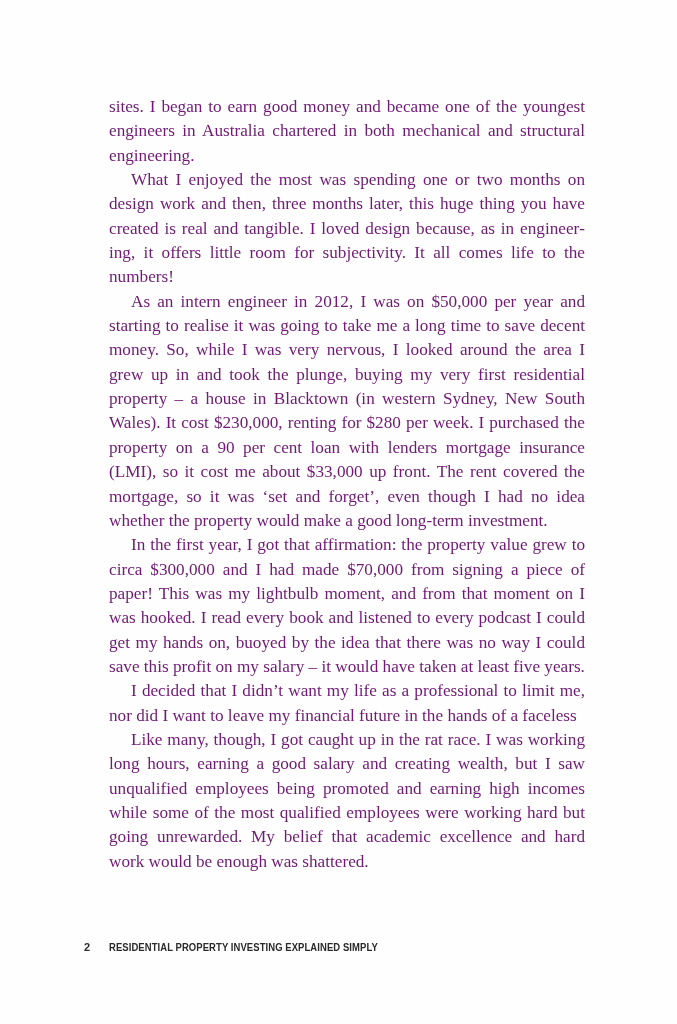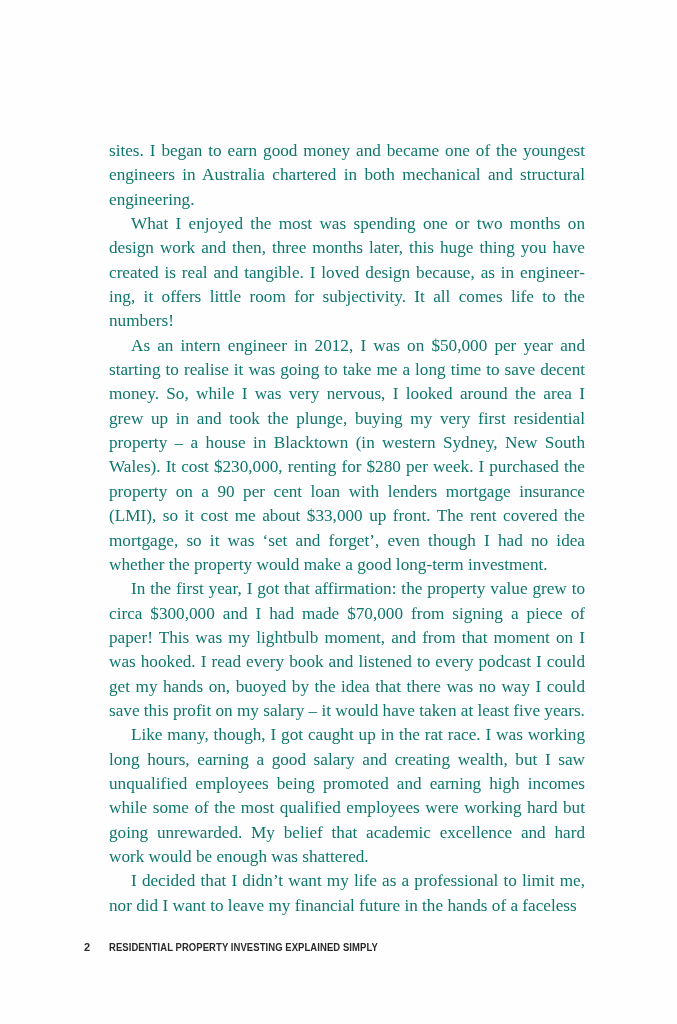"sites. I began to earn" .text-block { color: #0f766e -> #701a75; margin-top: 44px -> none }
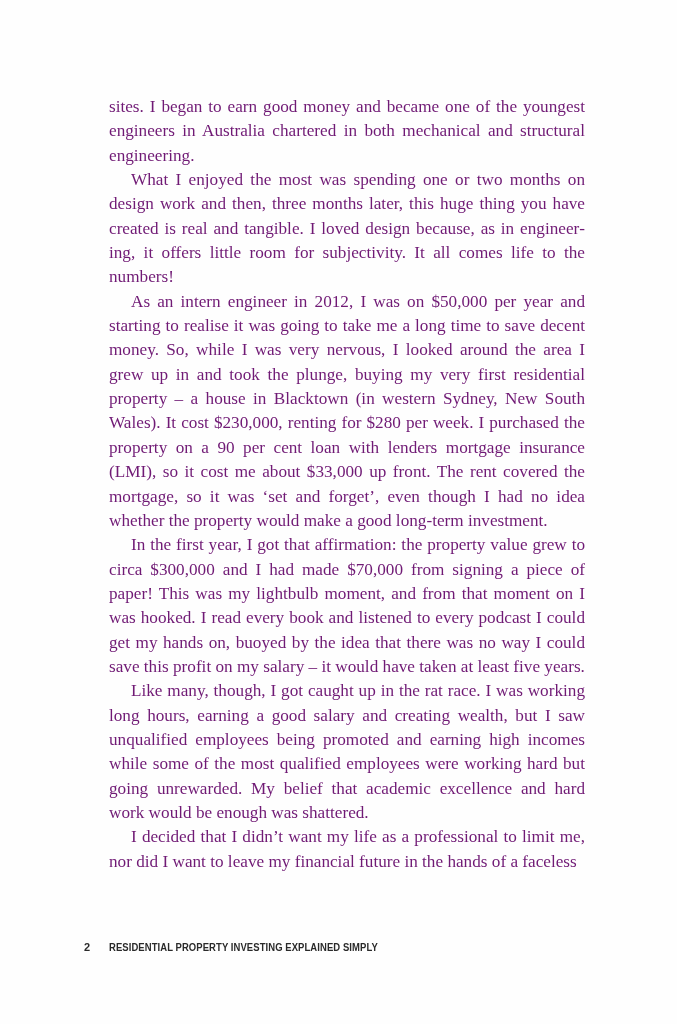"Like many, though, I got" p.para { order: before "I decided that I didn’t" -> after "I decided that I didn’t" }
